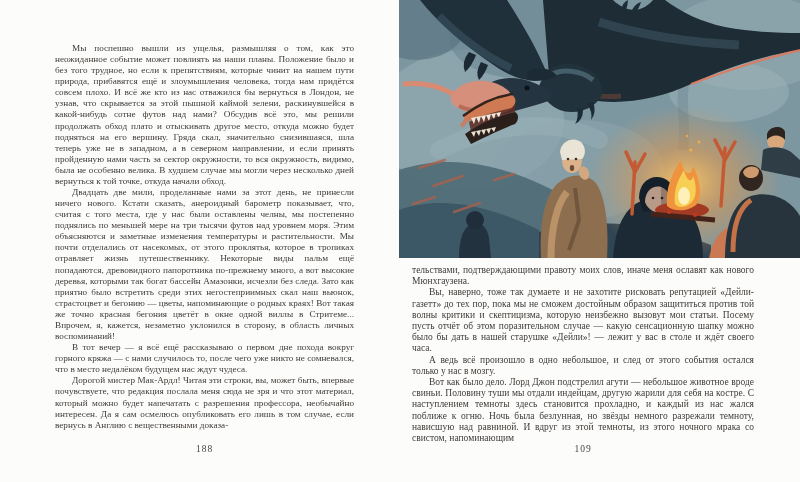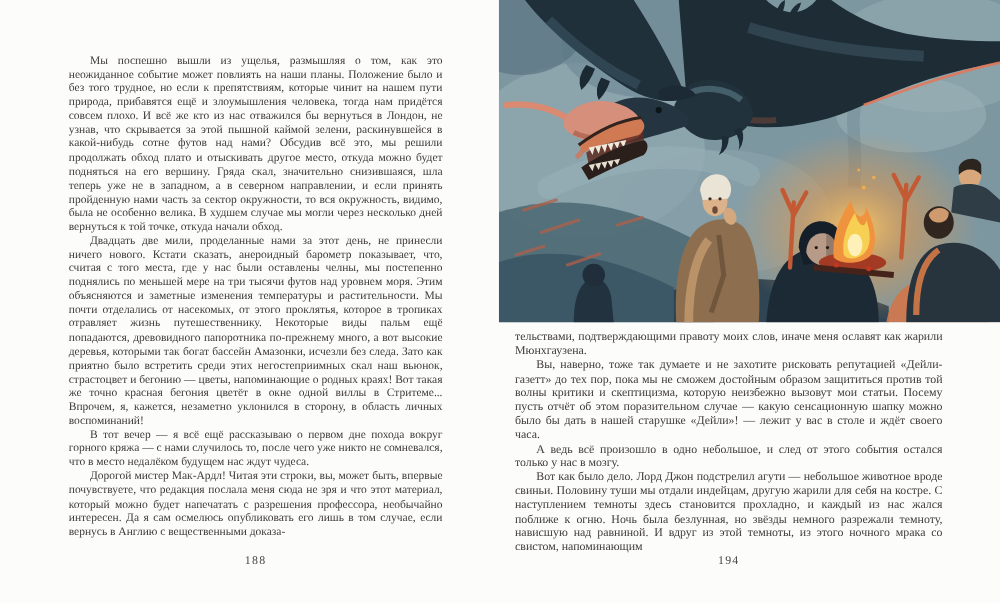"тельствами, подтверждающими правоту моих" p.no-indent { text: жарили -> нового }
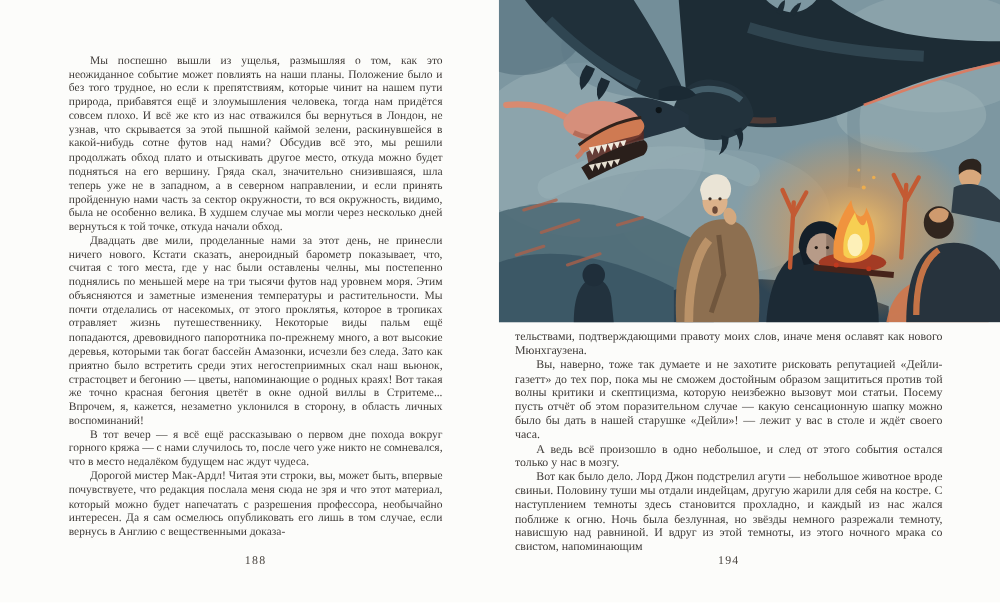"194" div.pagenum { text: 194 -> 109 }
